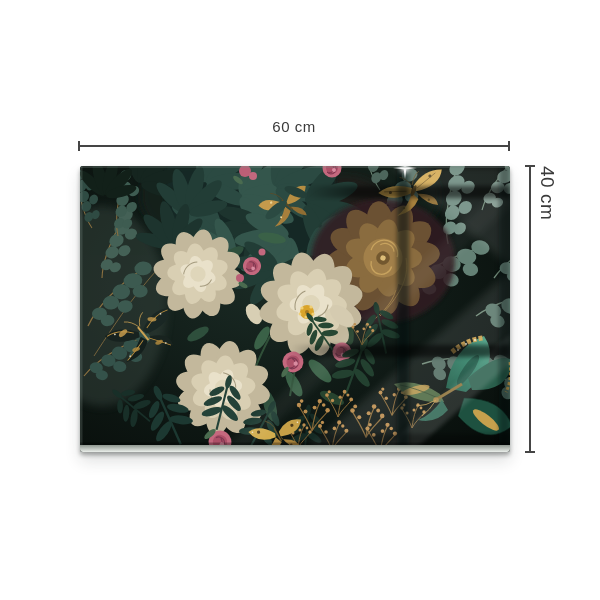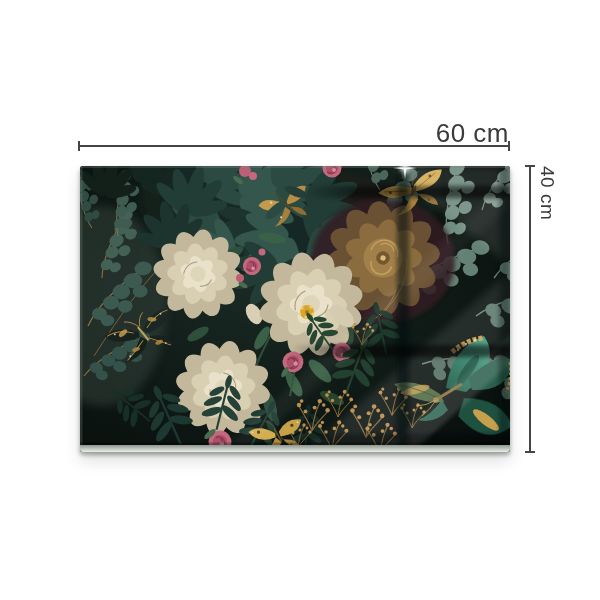"60 cm" .dim-label-w { font-size: 26px -> 15px; text-align: right -> center }
